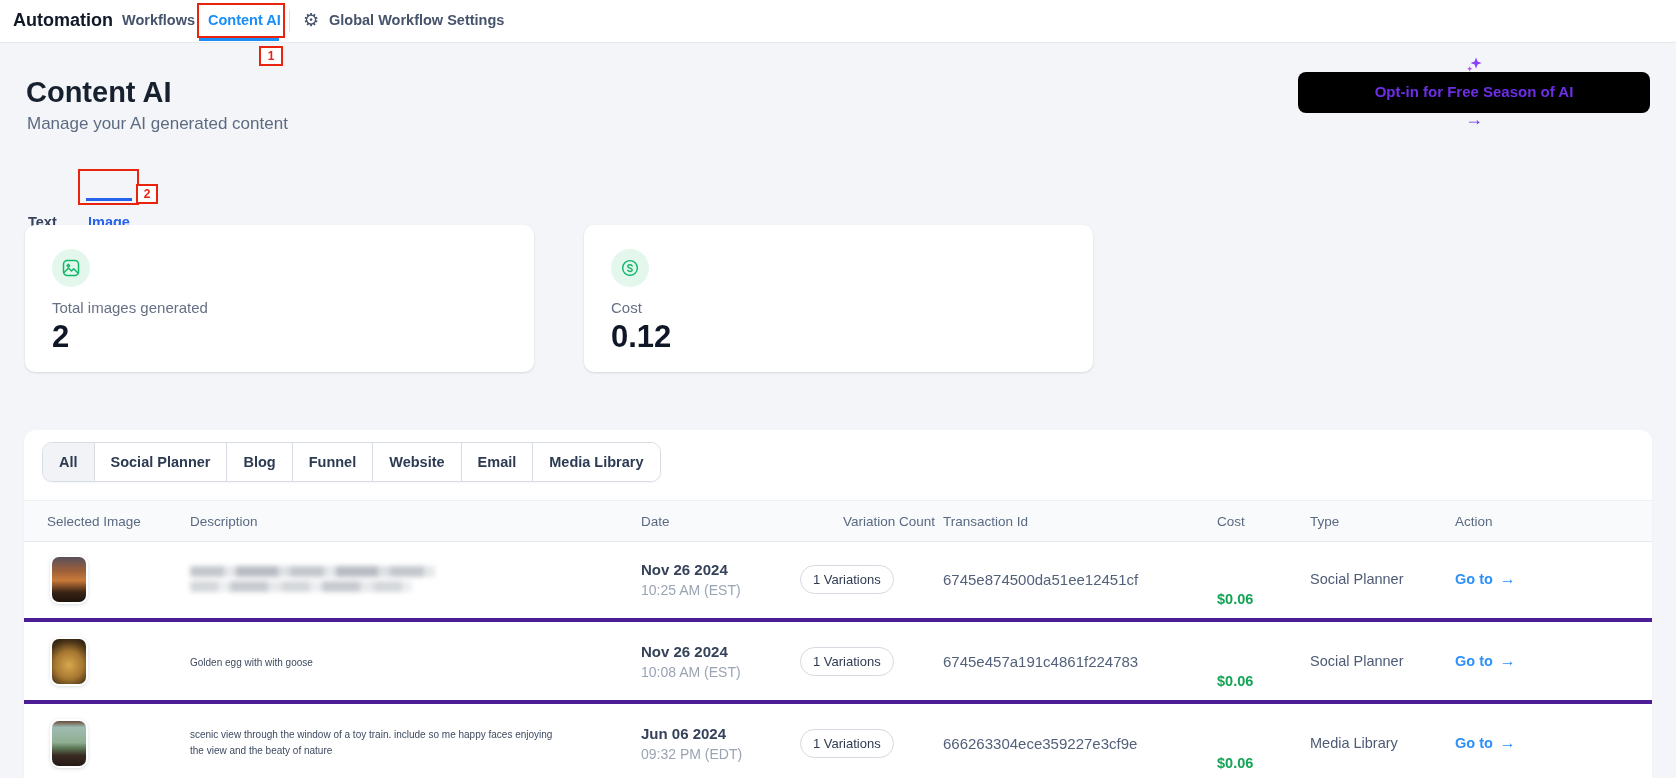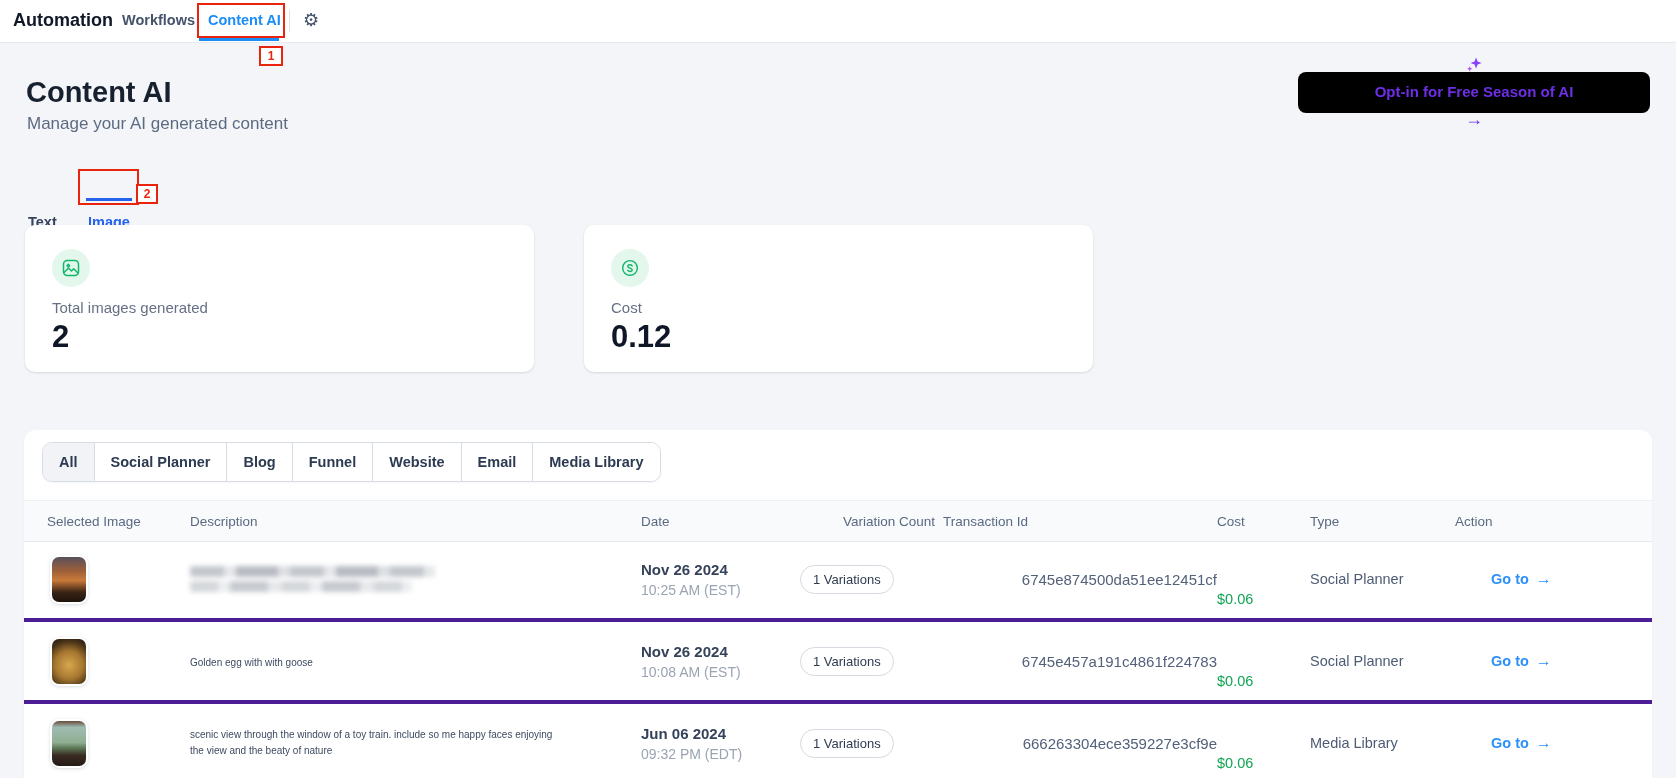"Global Workflow Settings" div.nav-item { html: none -> <div>Global Workflow Settings</div> }
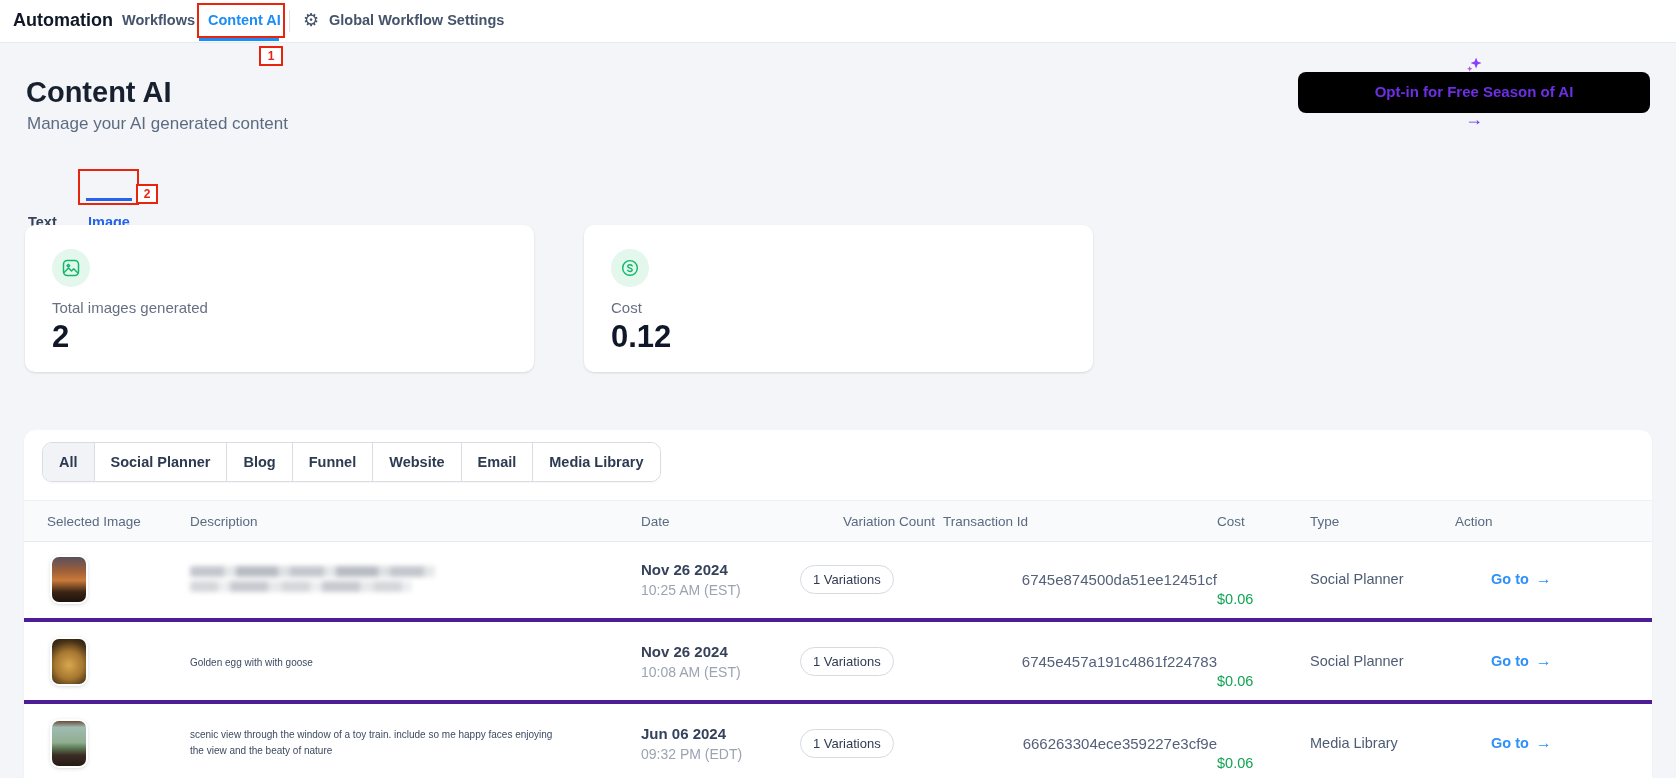"6745e874500da51ee12451cf" .tx { text-align: right -> none }
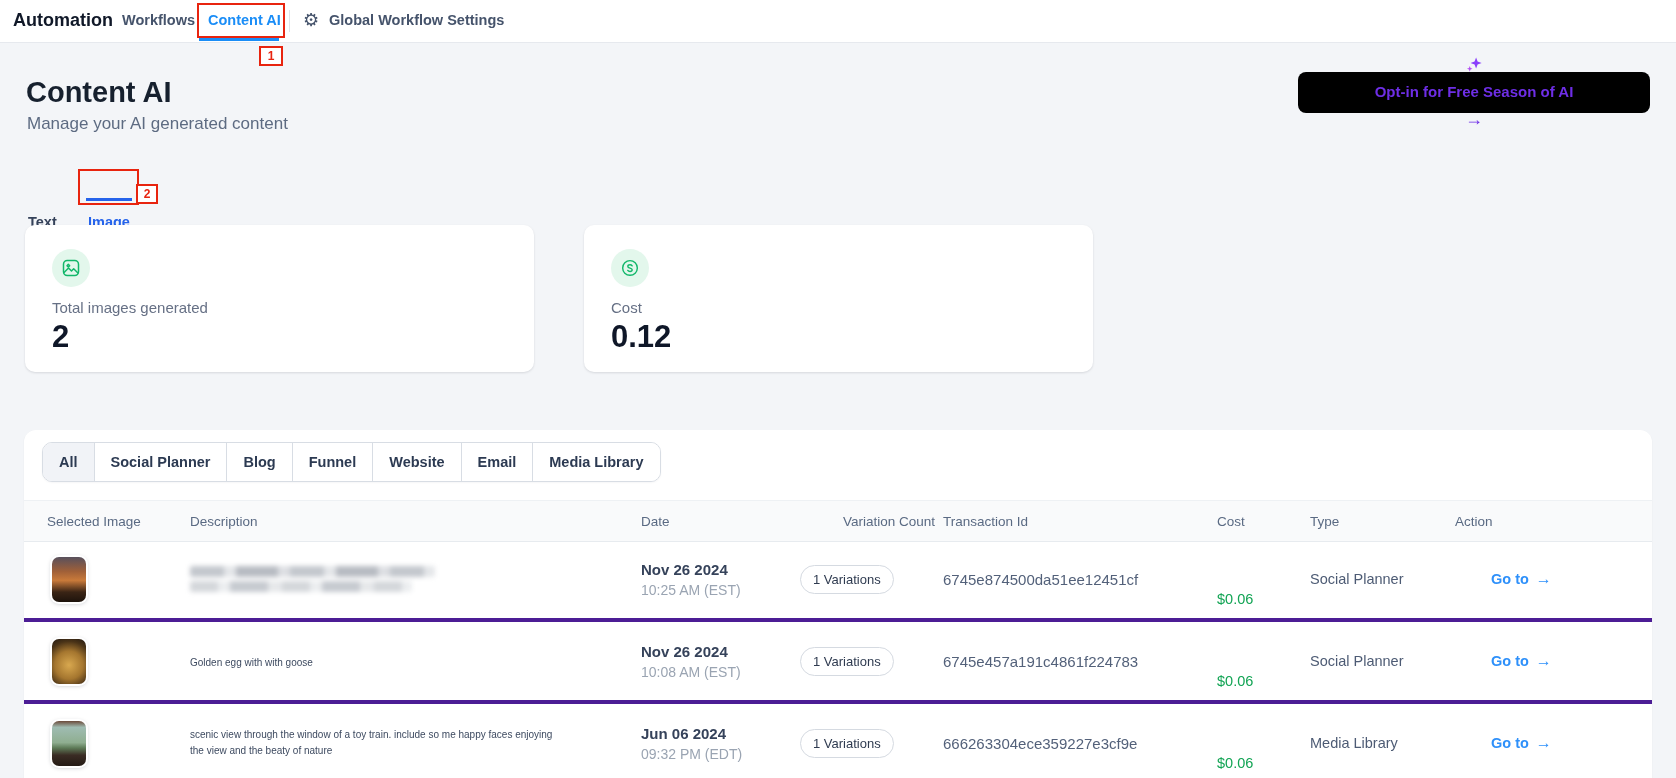"Go to" .goto { margin-left: 36px -> none }
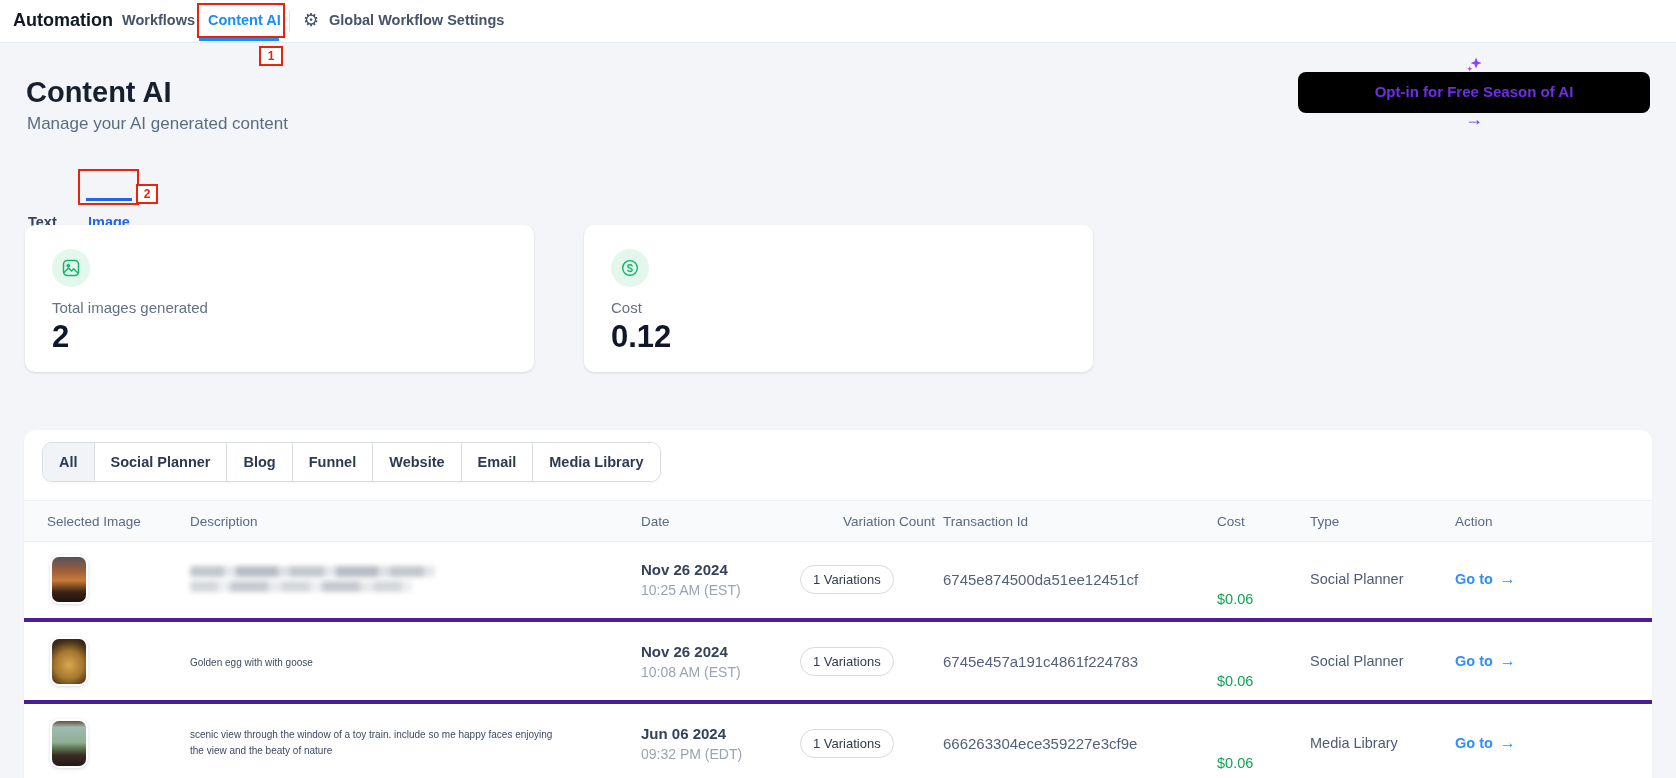"$0.06" .cost { font-weight: 400 -> 700 }
